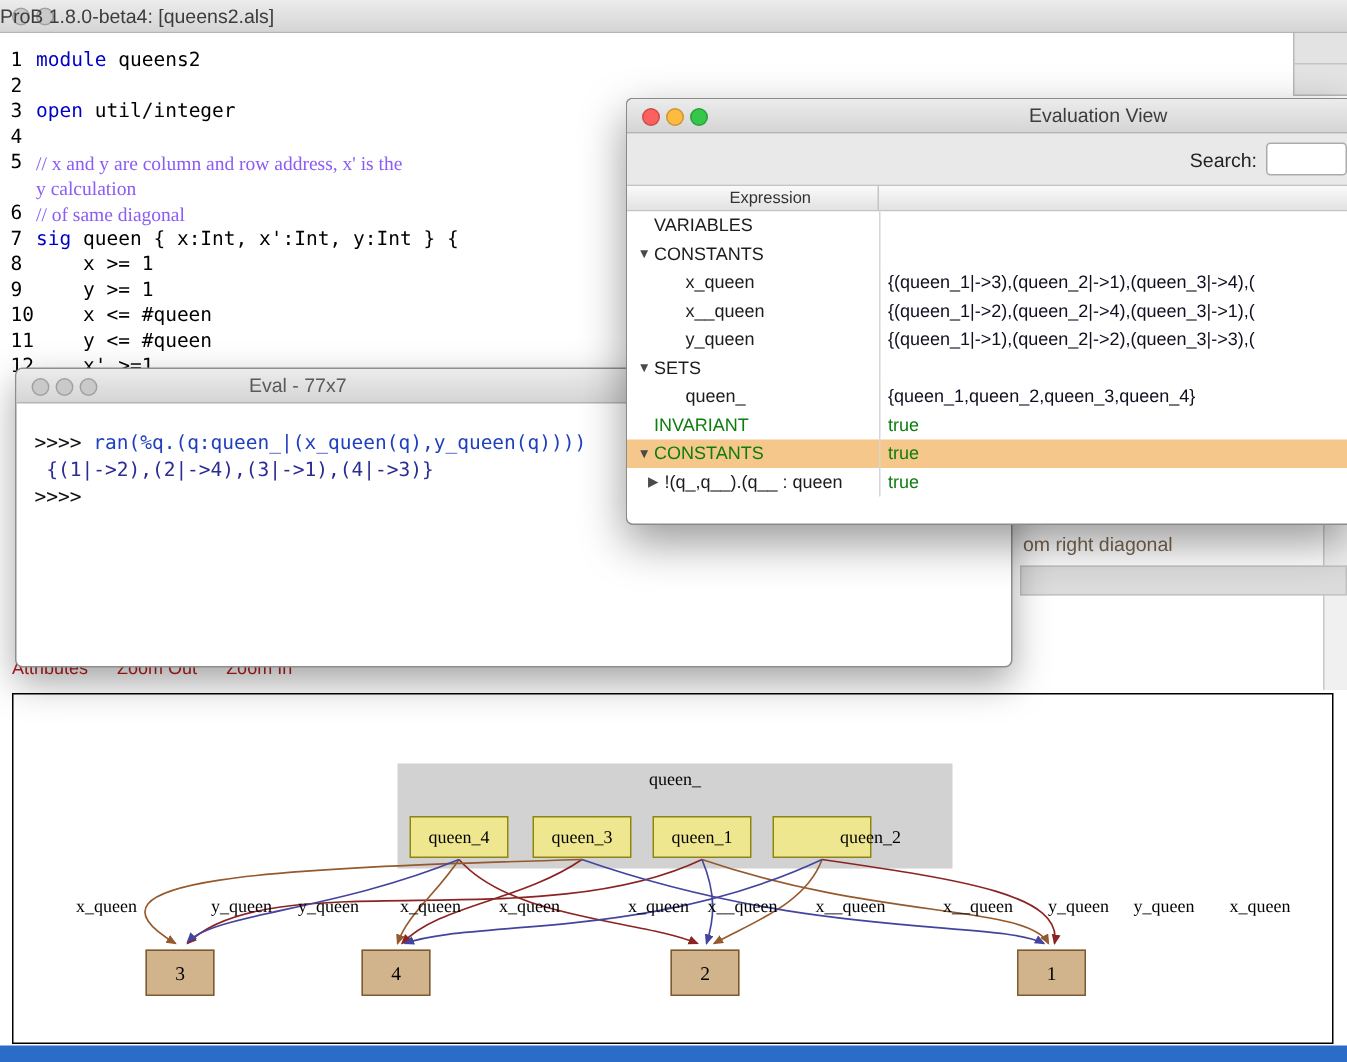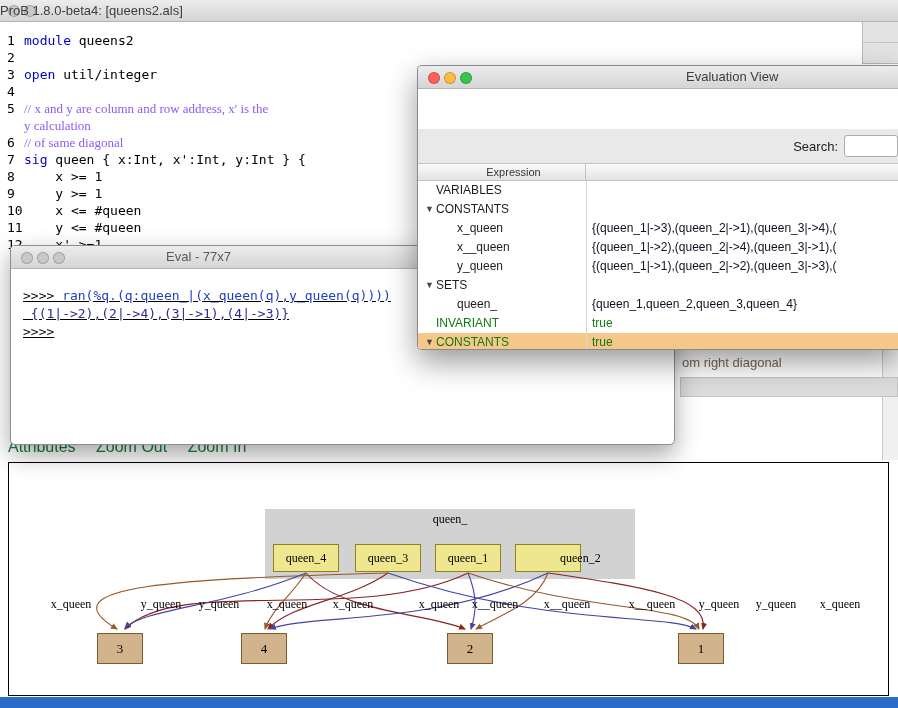"Search:" .search-row { margin-top: 40px -> none }
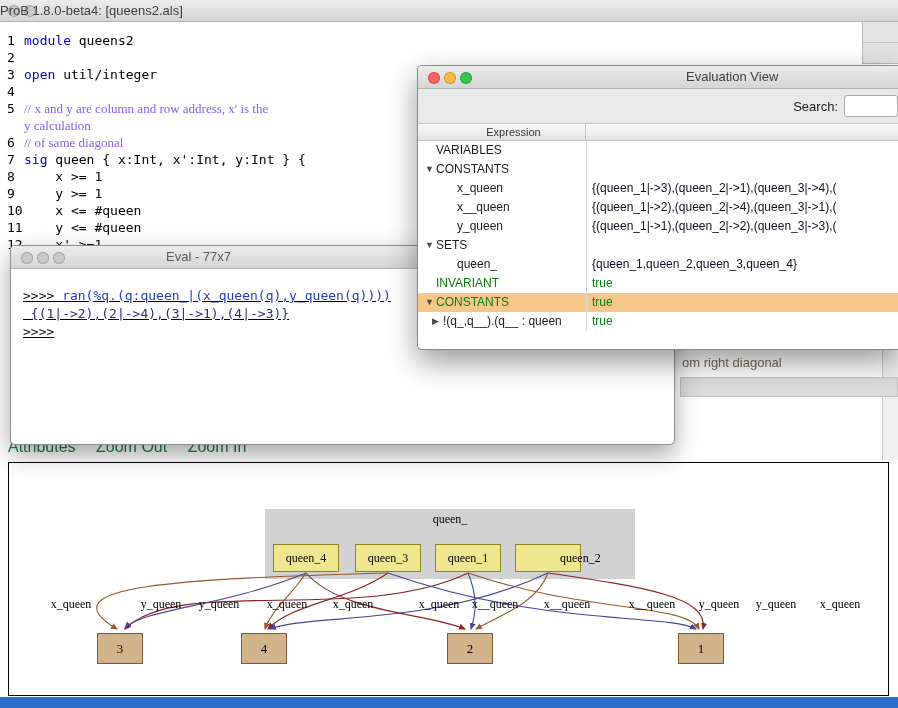"Eval - 77x7" .eval-window { text-decoration: underline -> none }
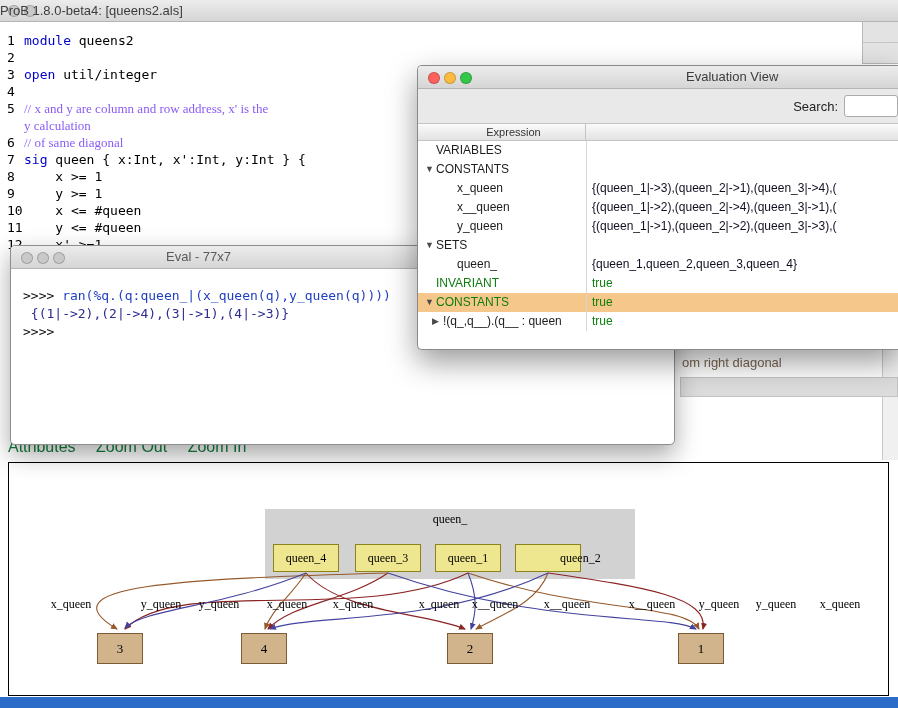"Attributes Zoom Out Zoom In" .graph-toolbar { color: #15803d -> #b91c1c; font-size: 16px -> 12px }
